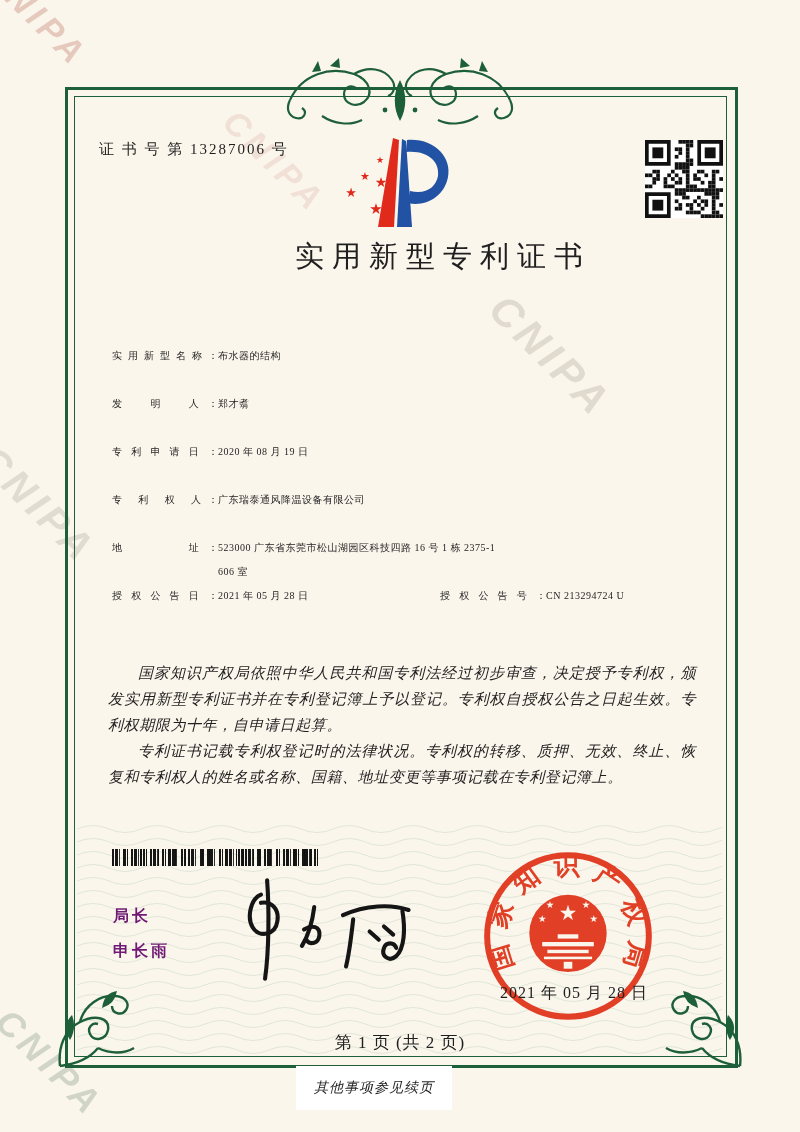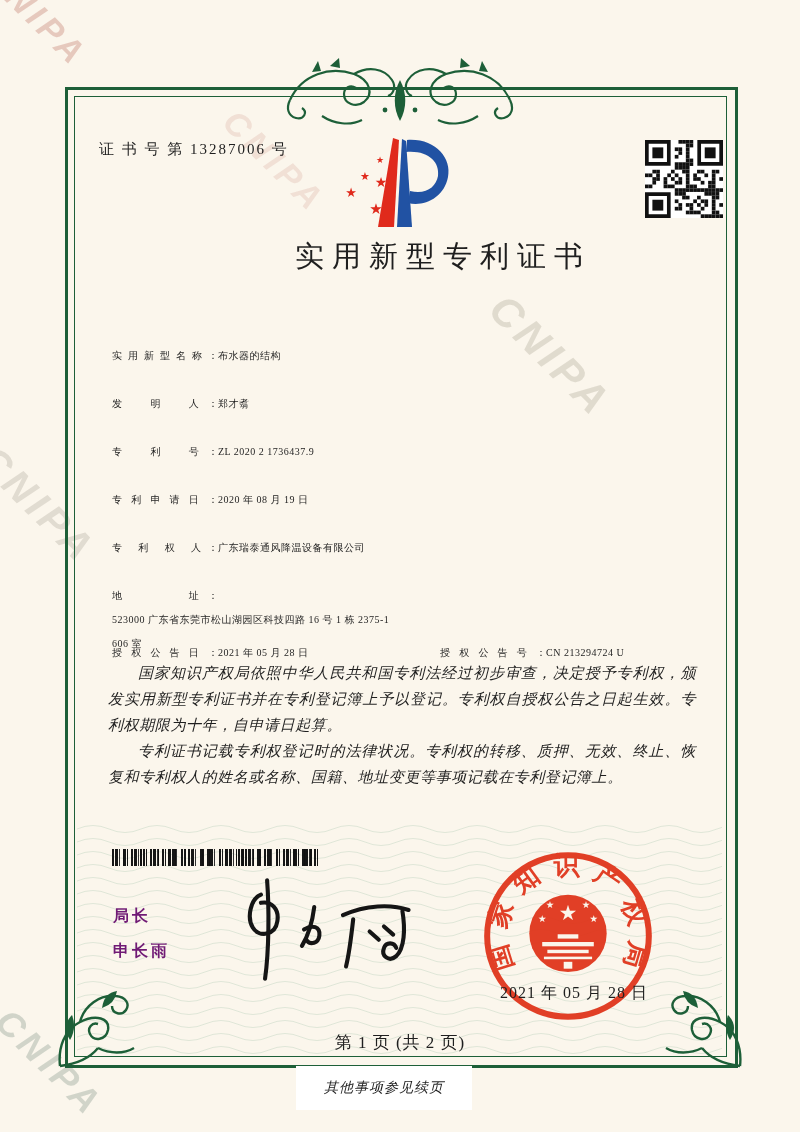"专 利 号：" div.frow { html: <div> <span>专 利 号：</span> <span>ZL 2020 2 1736437.9</span> </div> -> none }
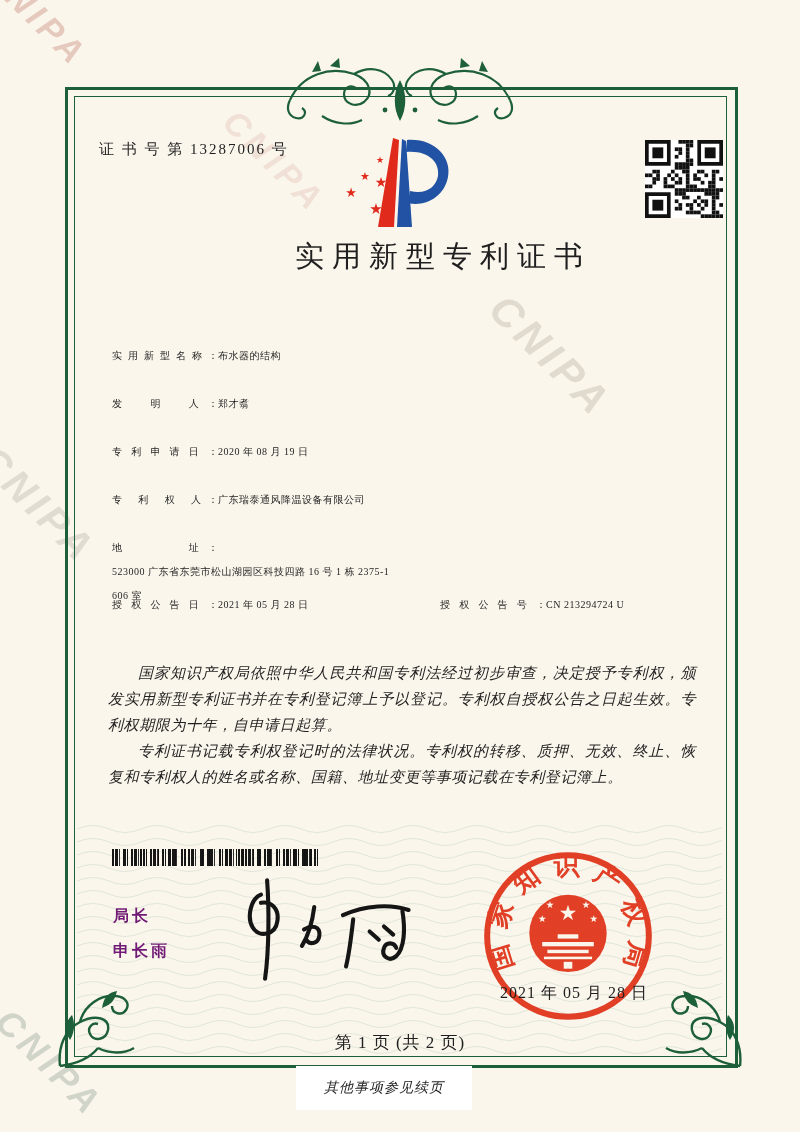"地 址：" .frow.addr { flex-direction: column -> none; margin-bottom: 9px -> 0 }
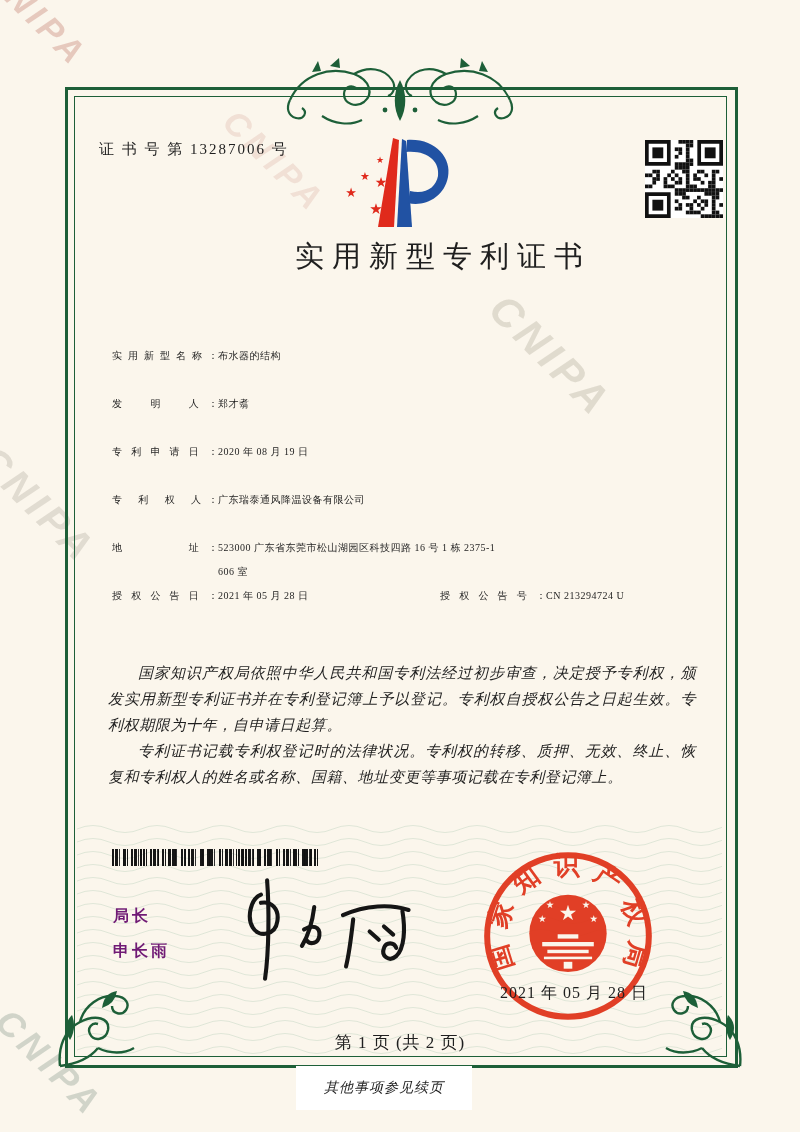"其他事项参见续页" .note-box { width: 176px -> 156px }
